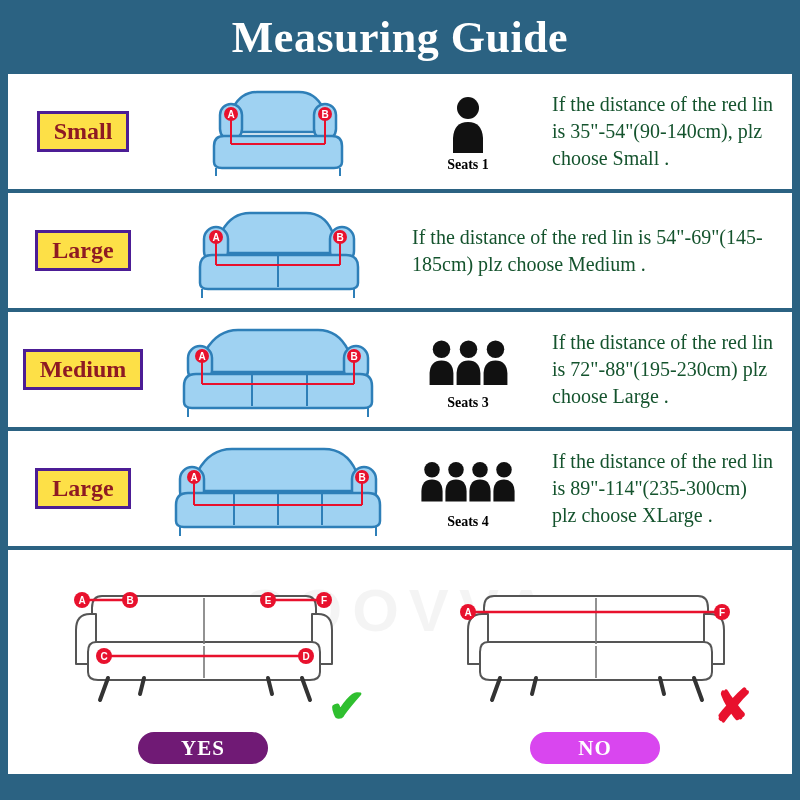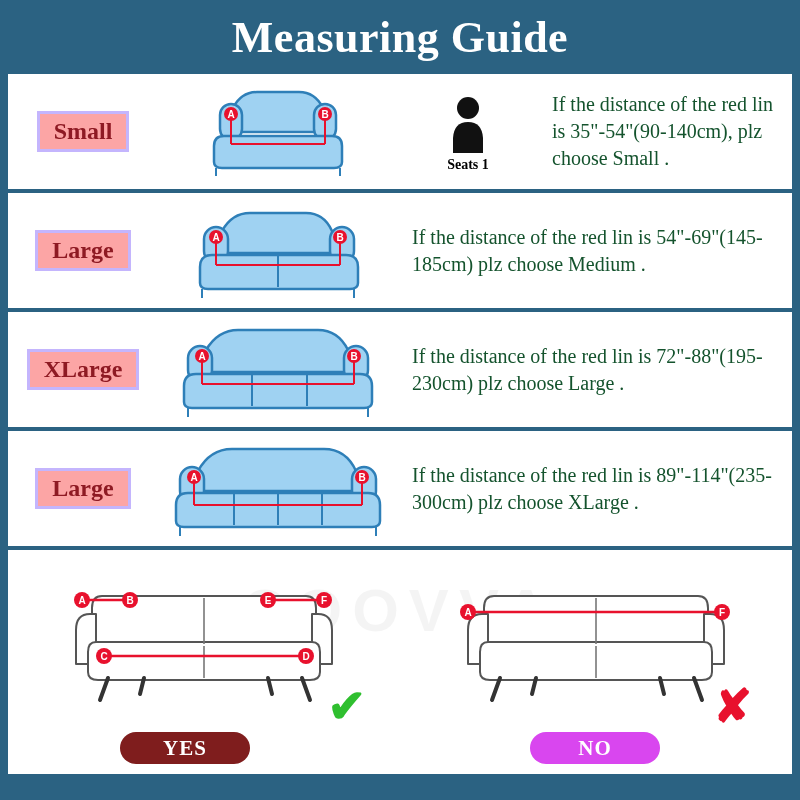"Small" .size-badge { background: #fca5a5 -> #fde047; border: 3px solid #c4b5fd -> 3px solid #4c1d95 }
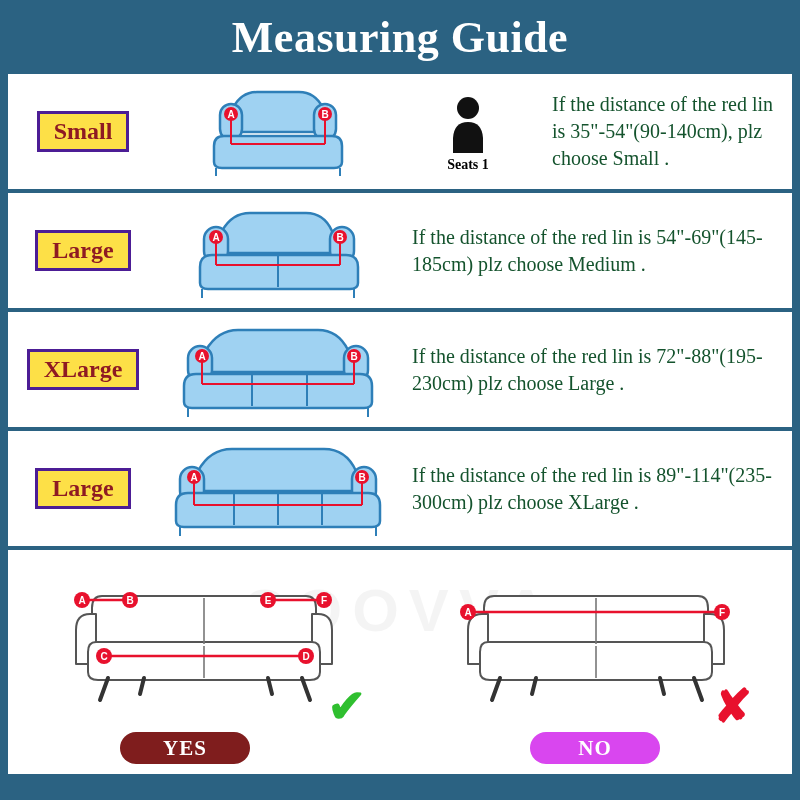"XLarge" span.size-badge { text: XLarge -> Medium }
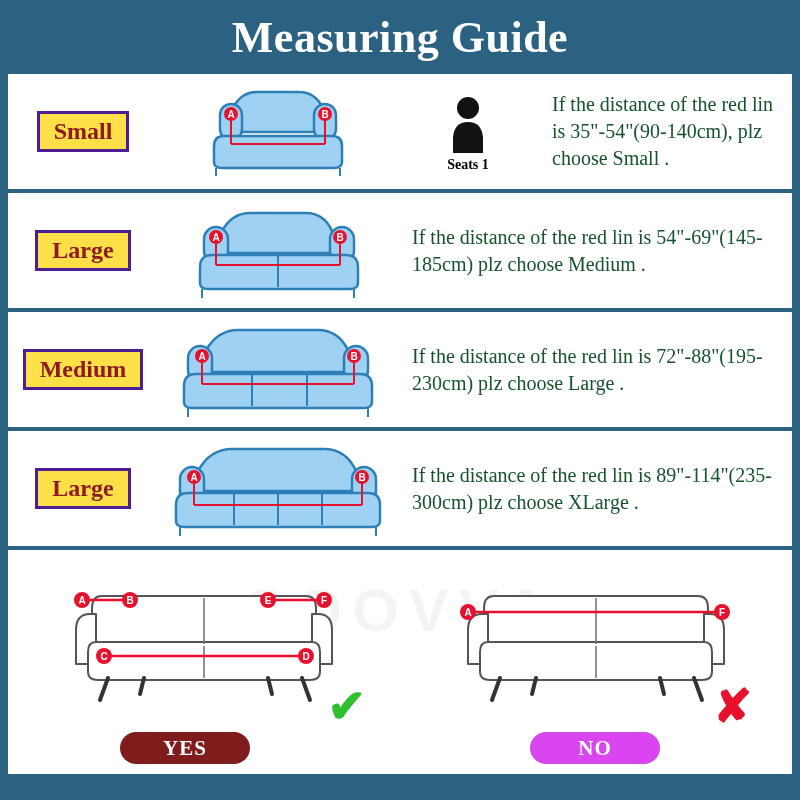"Seats 3" div.cell-seats { html: none -> <div> <div> <svg> <circle></circle> <path></path> </svg> <svg> <circle></circle> <path></path> </svg> <svg> <circle></circle> <path></path> </svg> </div> <div>Seats 3</div> </div> }
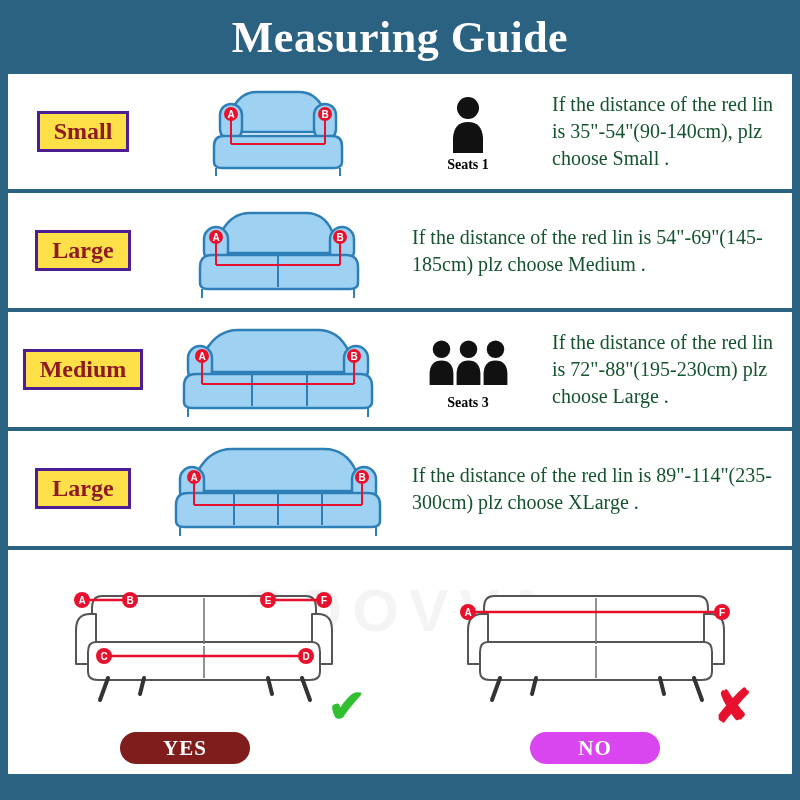"Seats 4" div.cell-seats { html: none -> <div> <div> <svg> <circle></circle> <path></path> </svg> <svg> <circle></circle> <path></path> </svg> <svg> <circle></circle> <path></path> </svg> <svg> <circle></circle> <path></path> </svg> </div> <div>Seats 4</div> </div> }
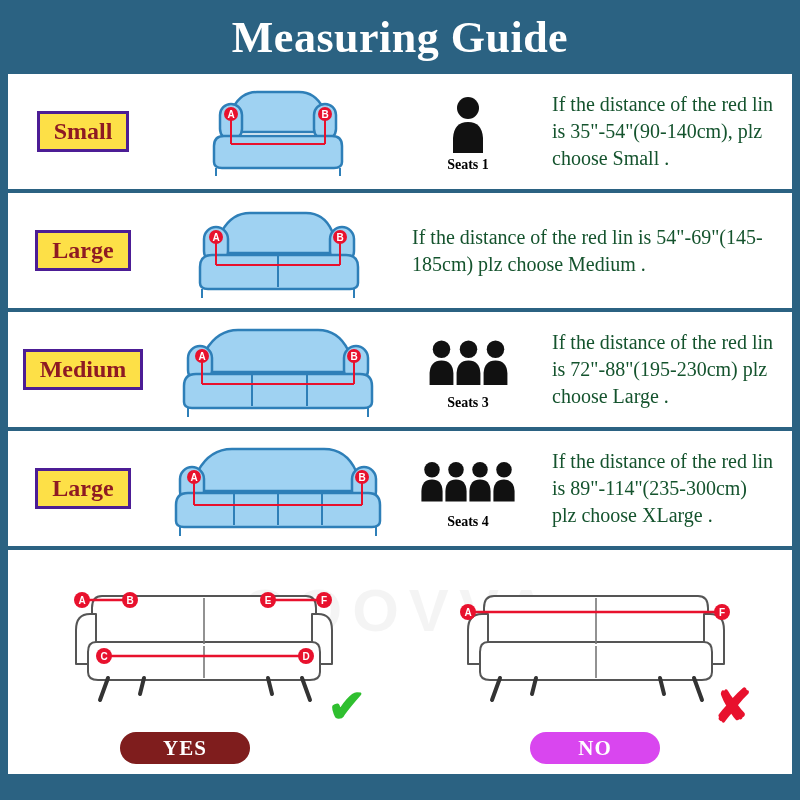"YES" .pill.yes { background: #7f1d1d -> #701a75; left: 112px -> 130px }
